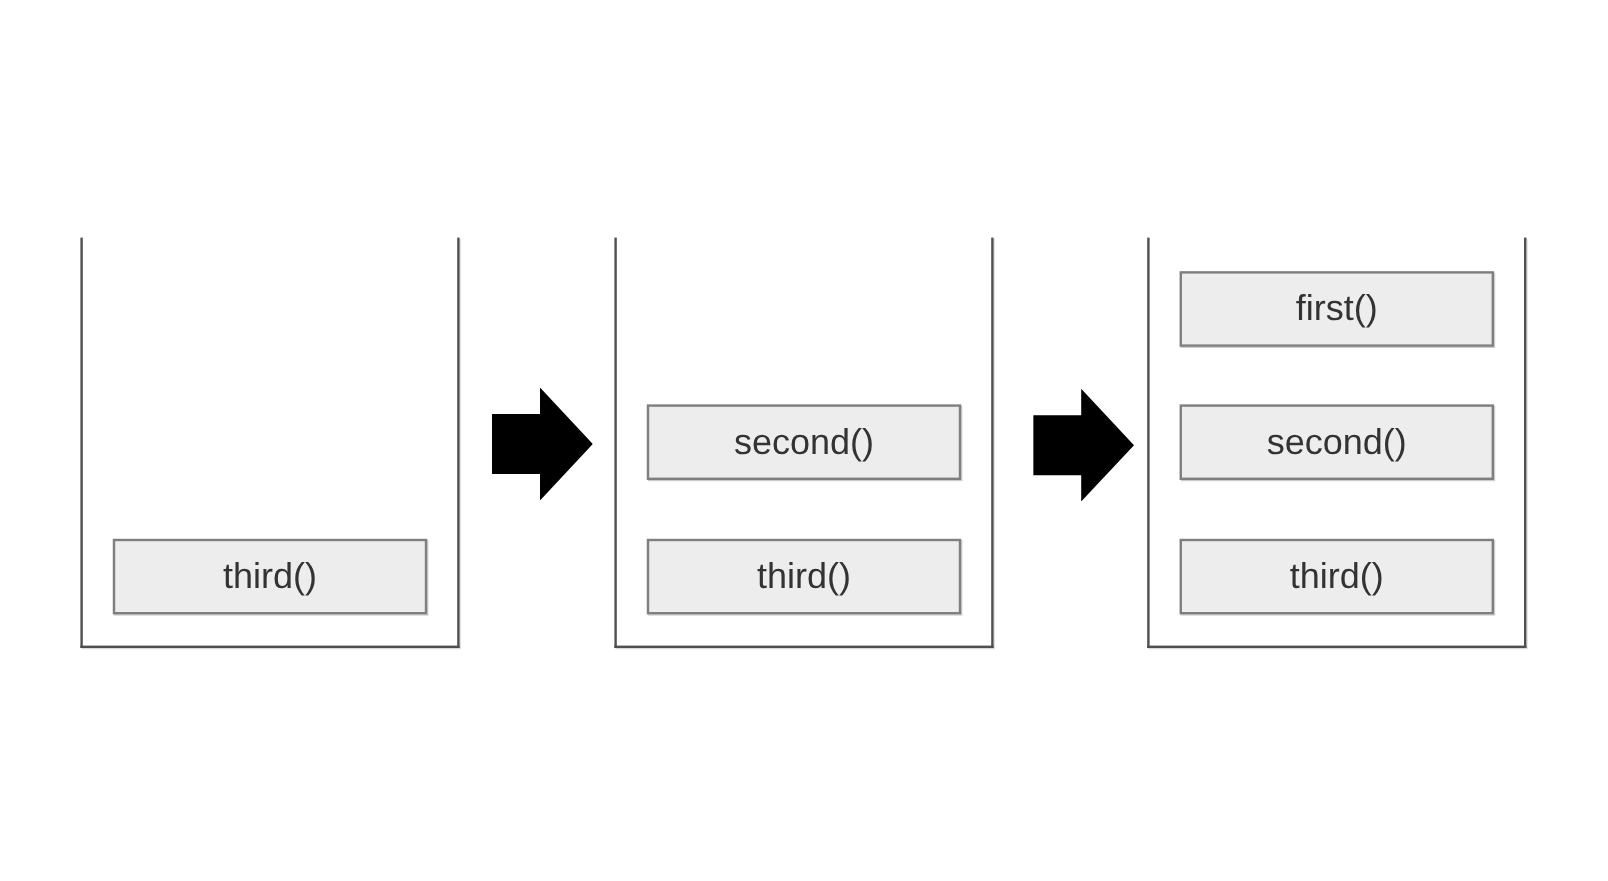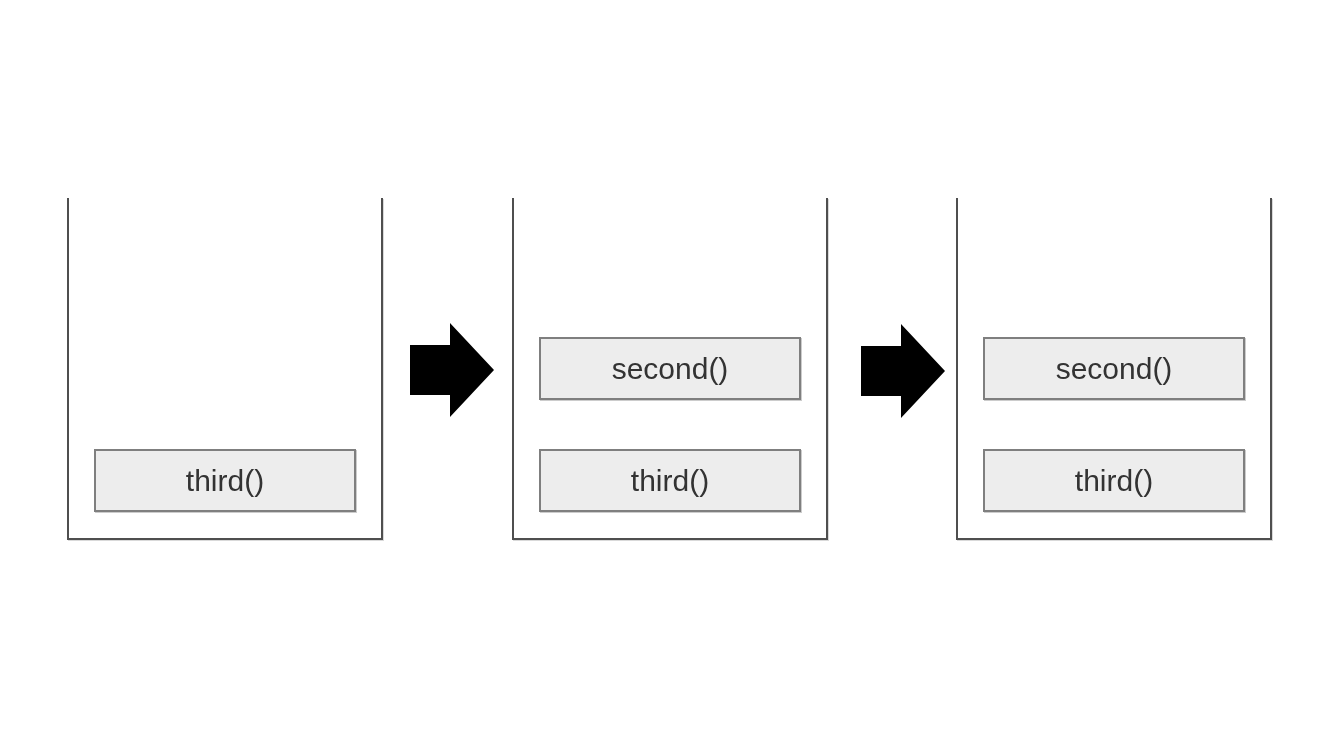"first()" div.frame { html: none -> <div>first()</div> }
